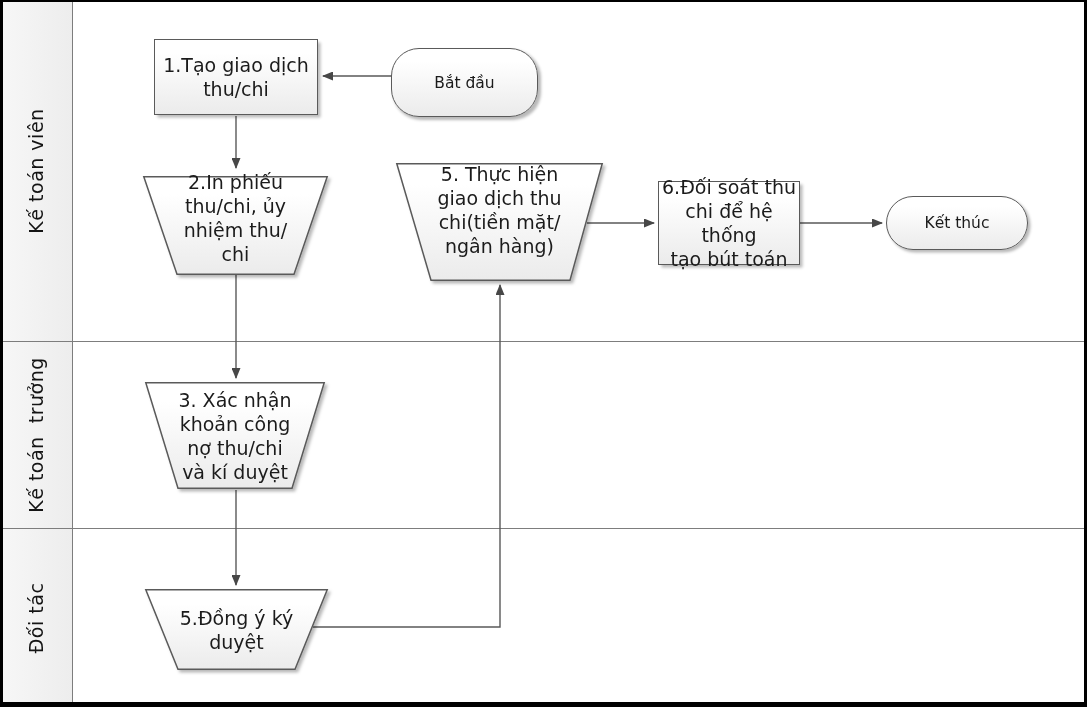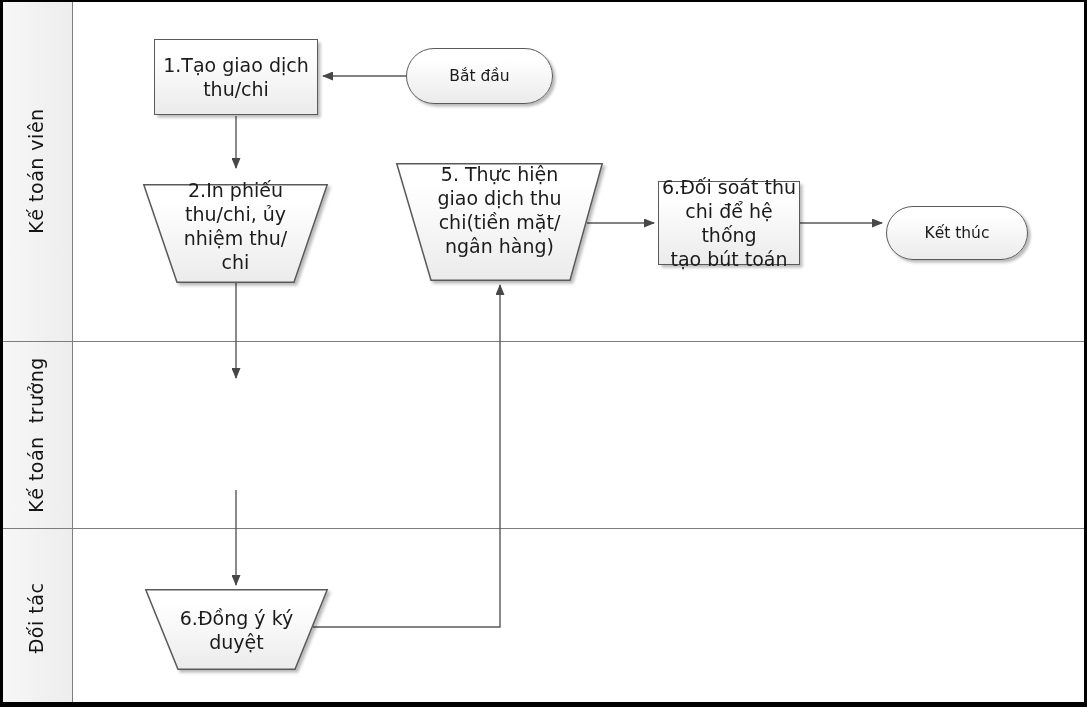"Bắt đầu" div.node { height: 56px -> 69px; left: 406px -> 391px }
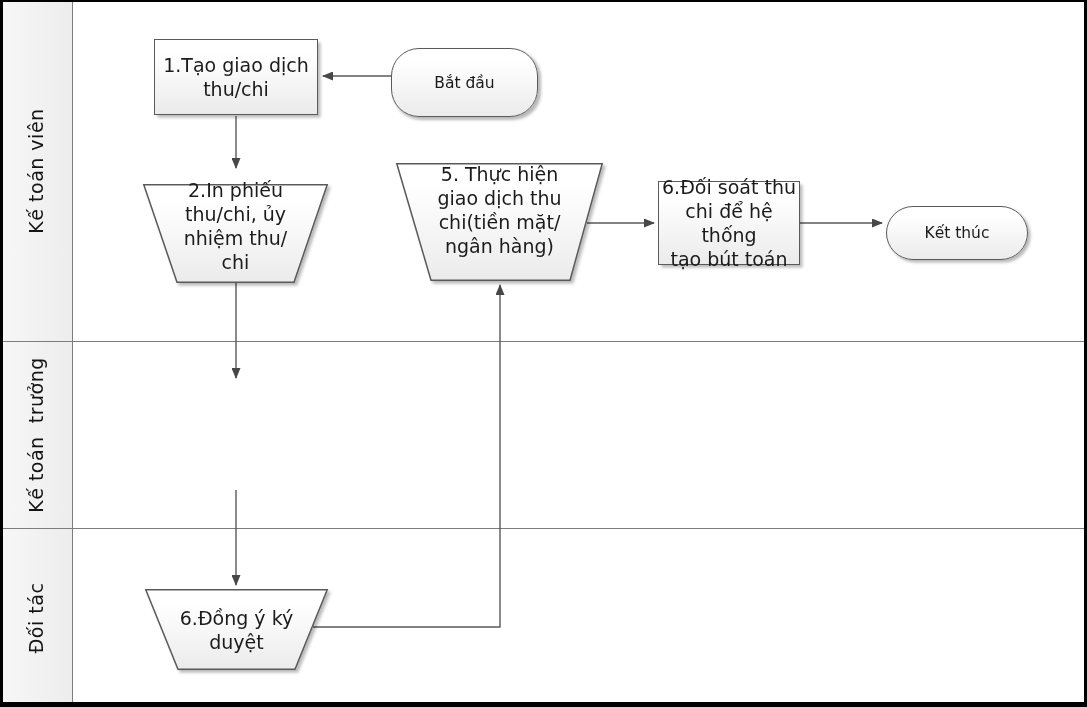"2.In phiếu" div.node { top: 184px -> 176px }
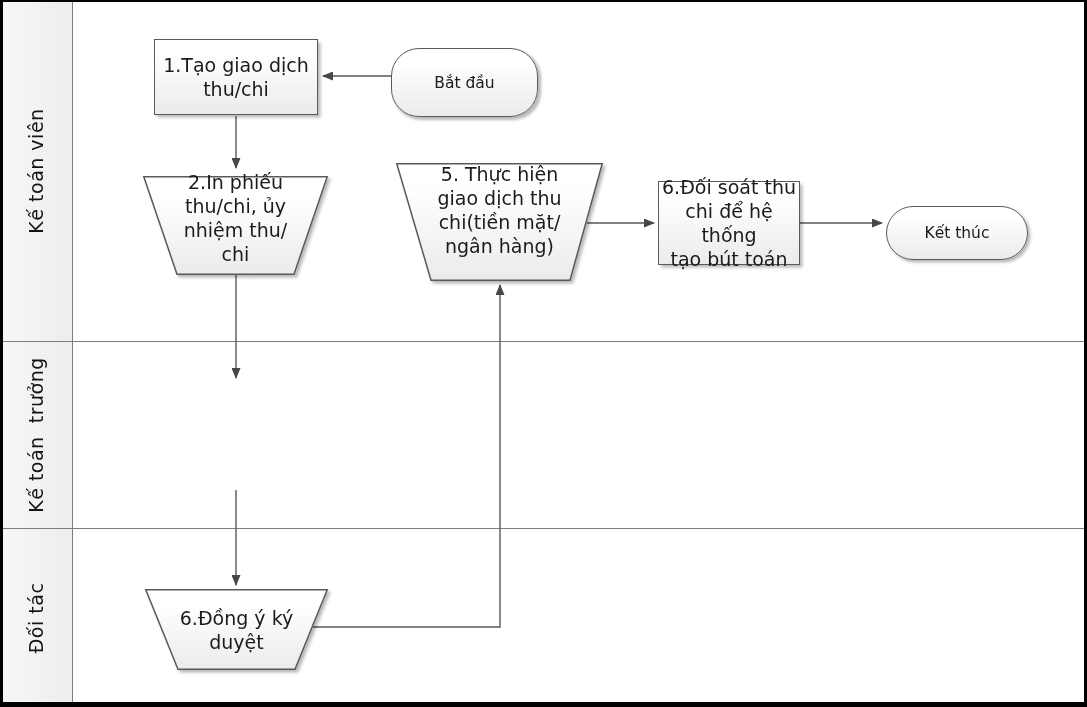"Kết thúc" div.node { margin-top: 10px -> none }
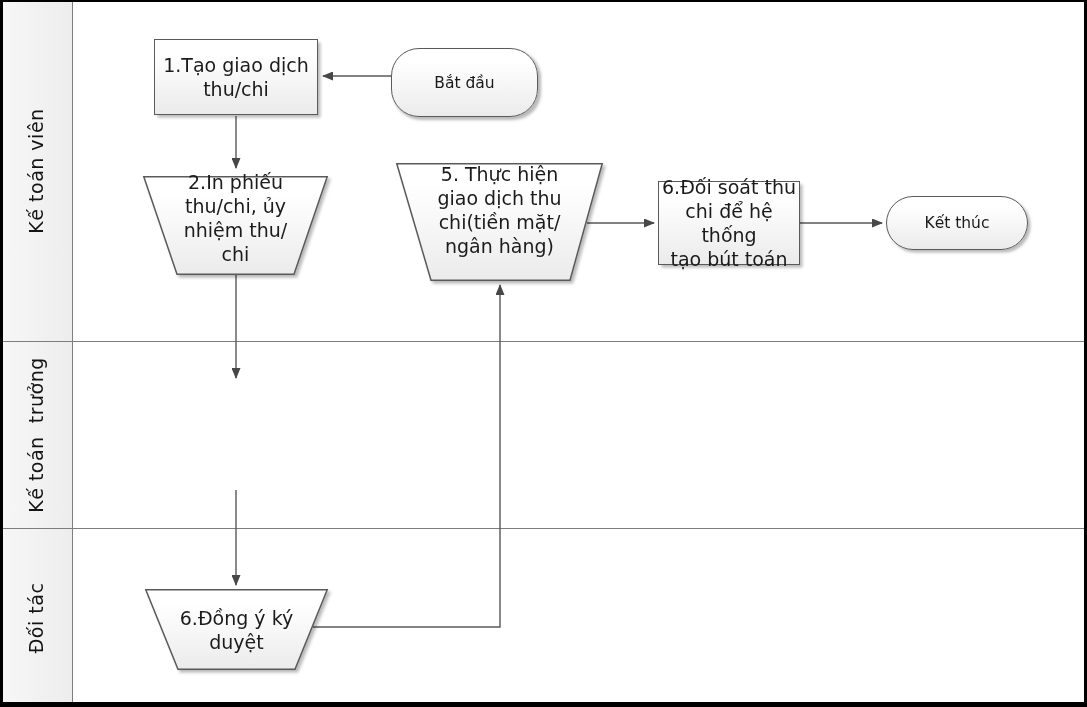"3. Xác nhận" div.node { html: none -> <div> <svg> <polygon></polygon> </svg> <div>3. Xác nhận khoản công nợ thu/chi và kí duyệt</div> </div> }
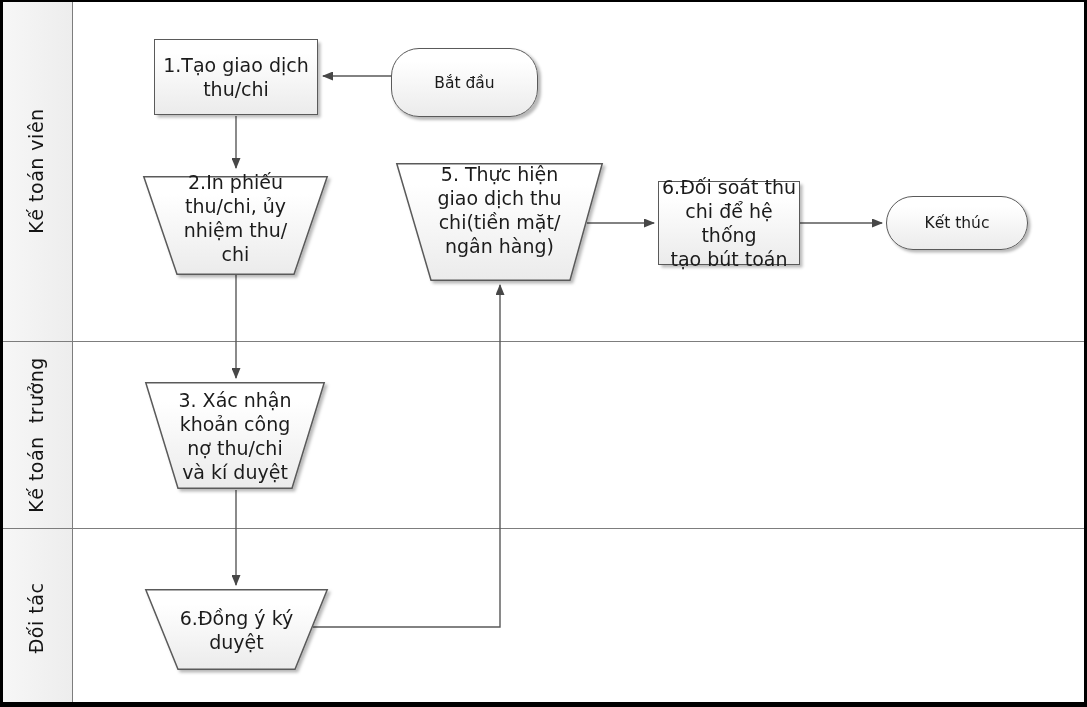"6.Đồng ý ký" div.node-label { text: 6.Đồng -> 5.Đồng }
